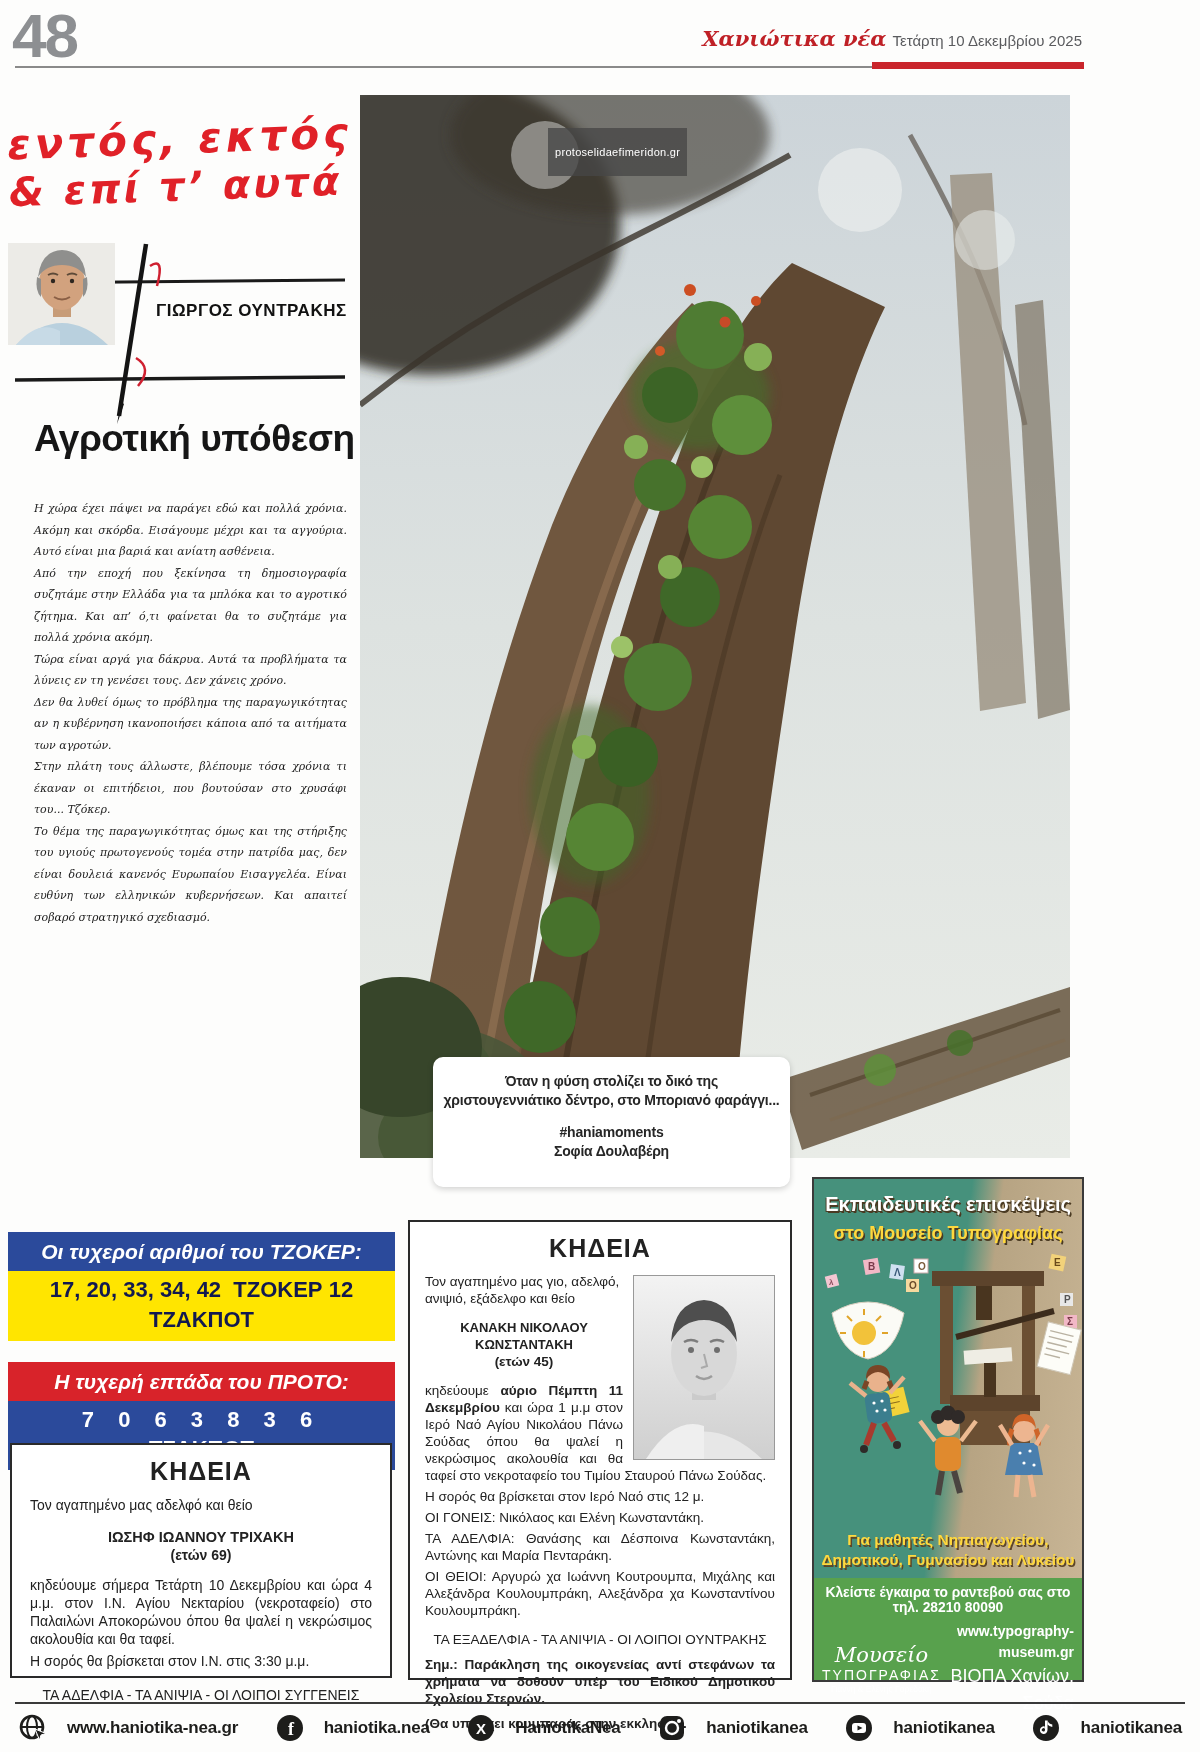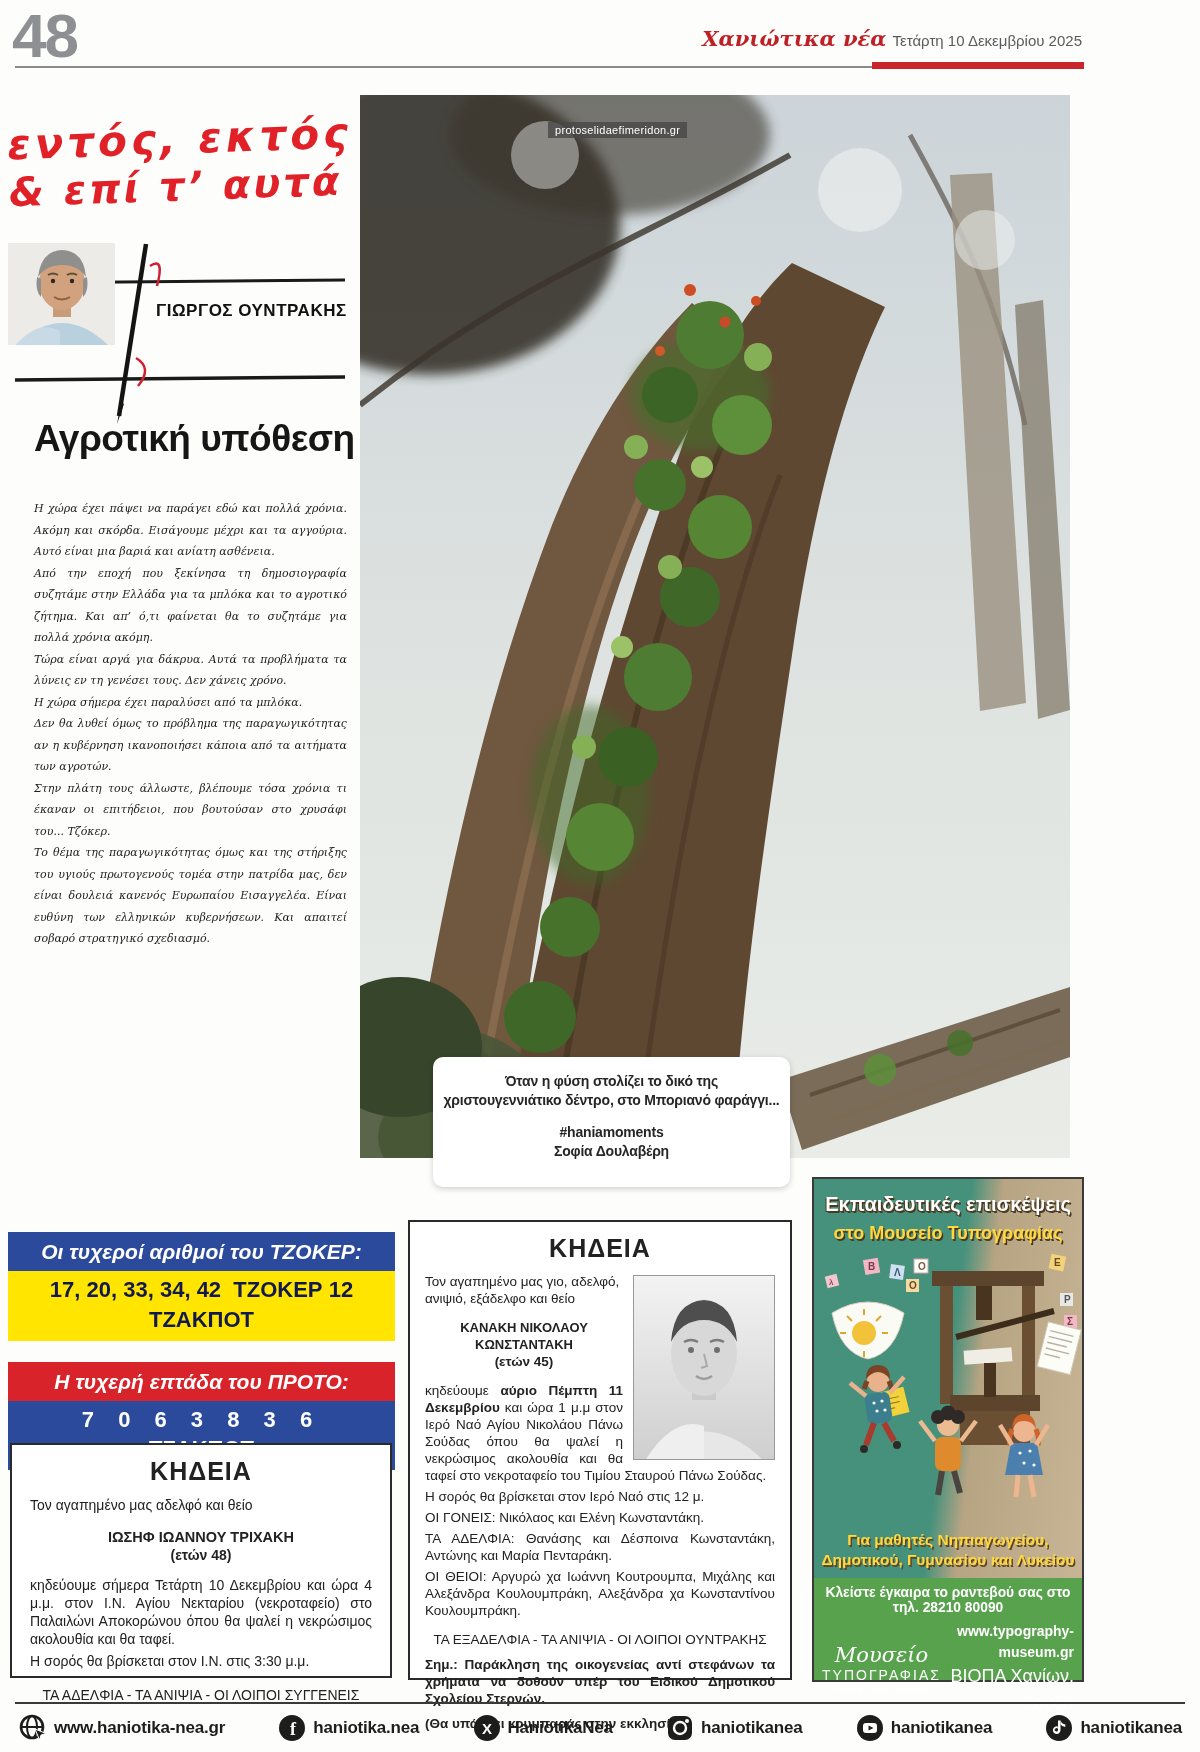"protoselidaefimeridon.gr" .watermark { padding: 2px 7px -> 18px 7px; top: 122px -> 128px }
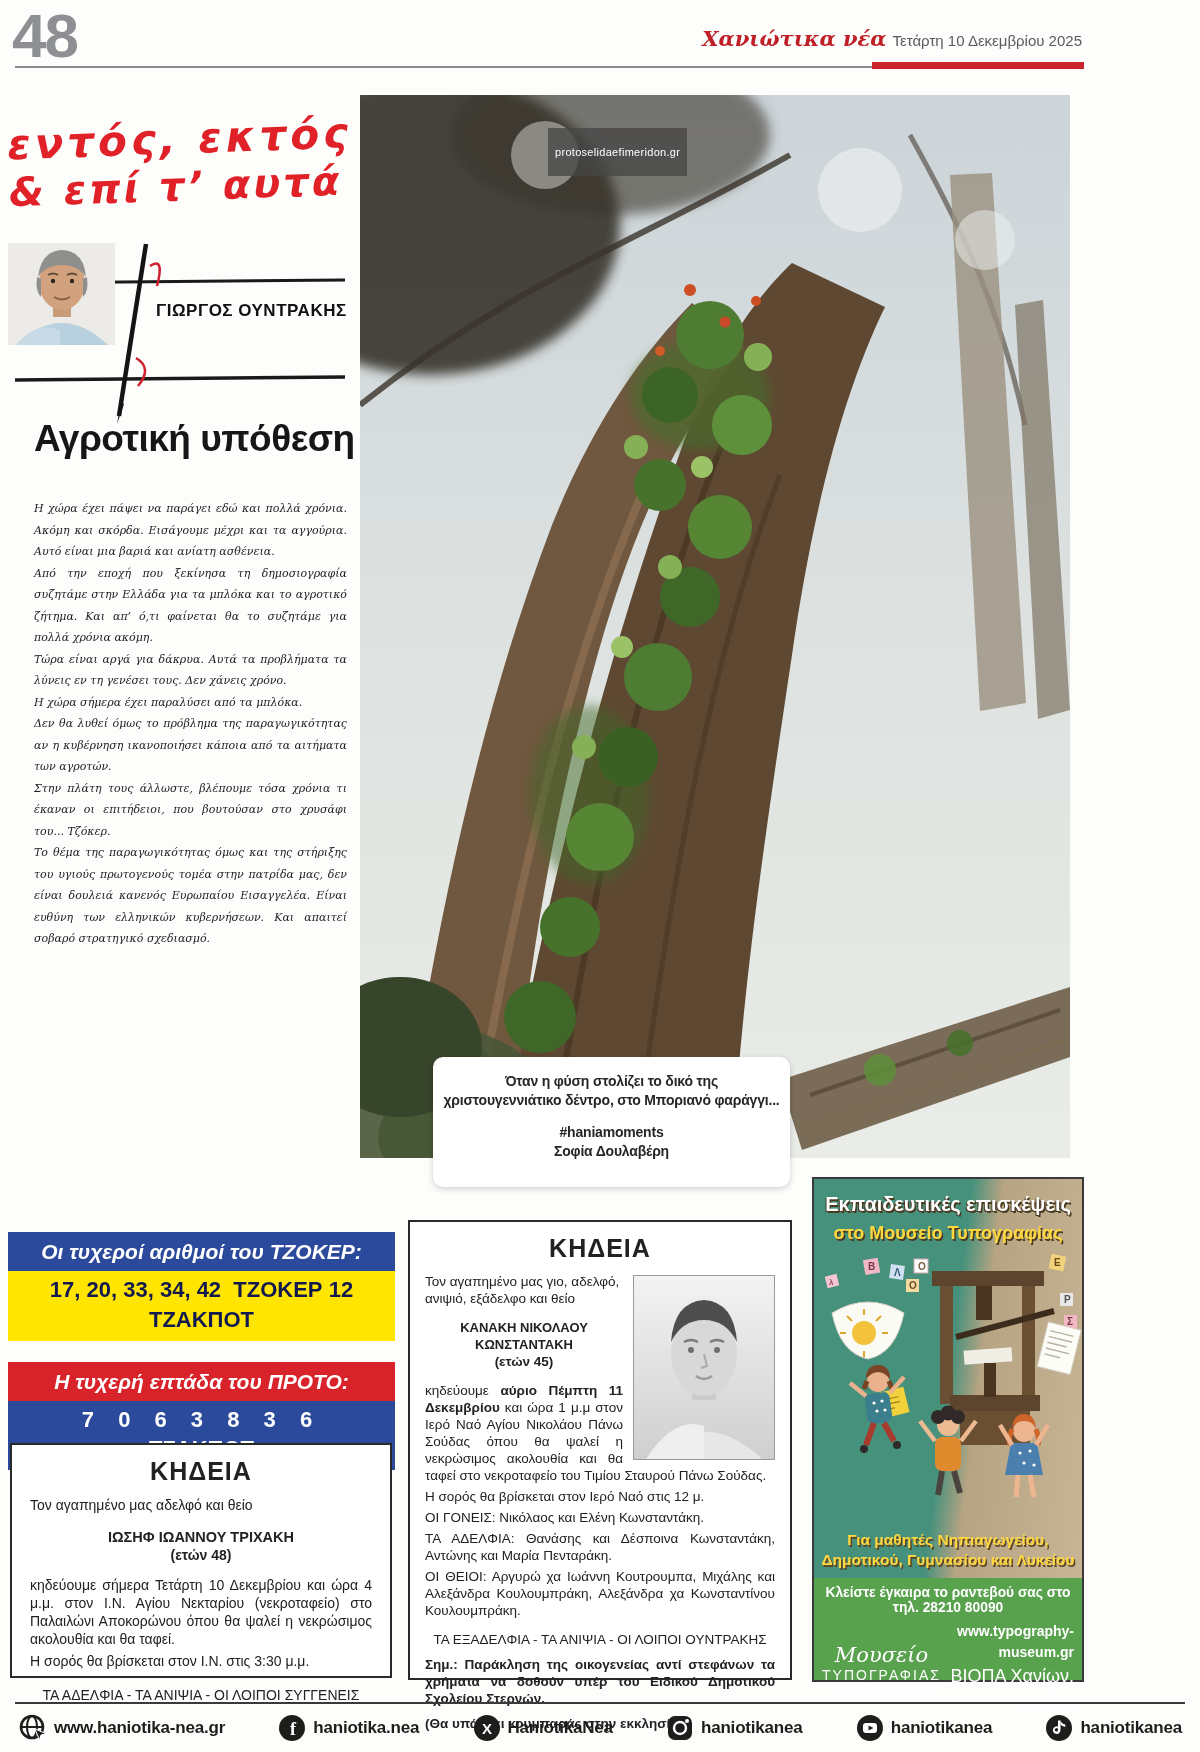"Η χώρα σήμερα έχει παραλύσει" p { html: <p>Η χώρα σήμερα έχει παραλύσει από τα μπλόκα.</p> -> none }
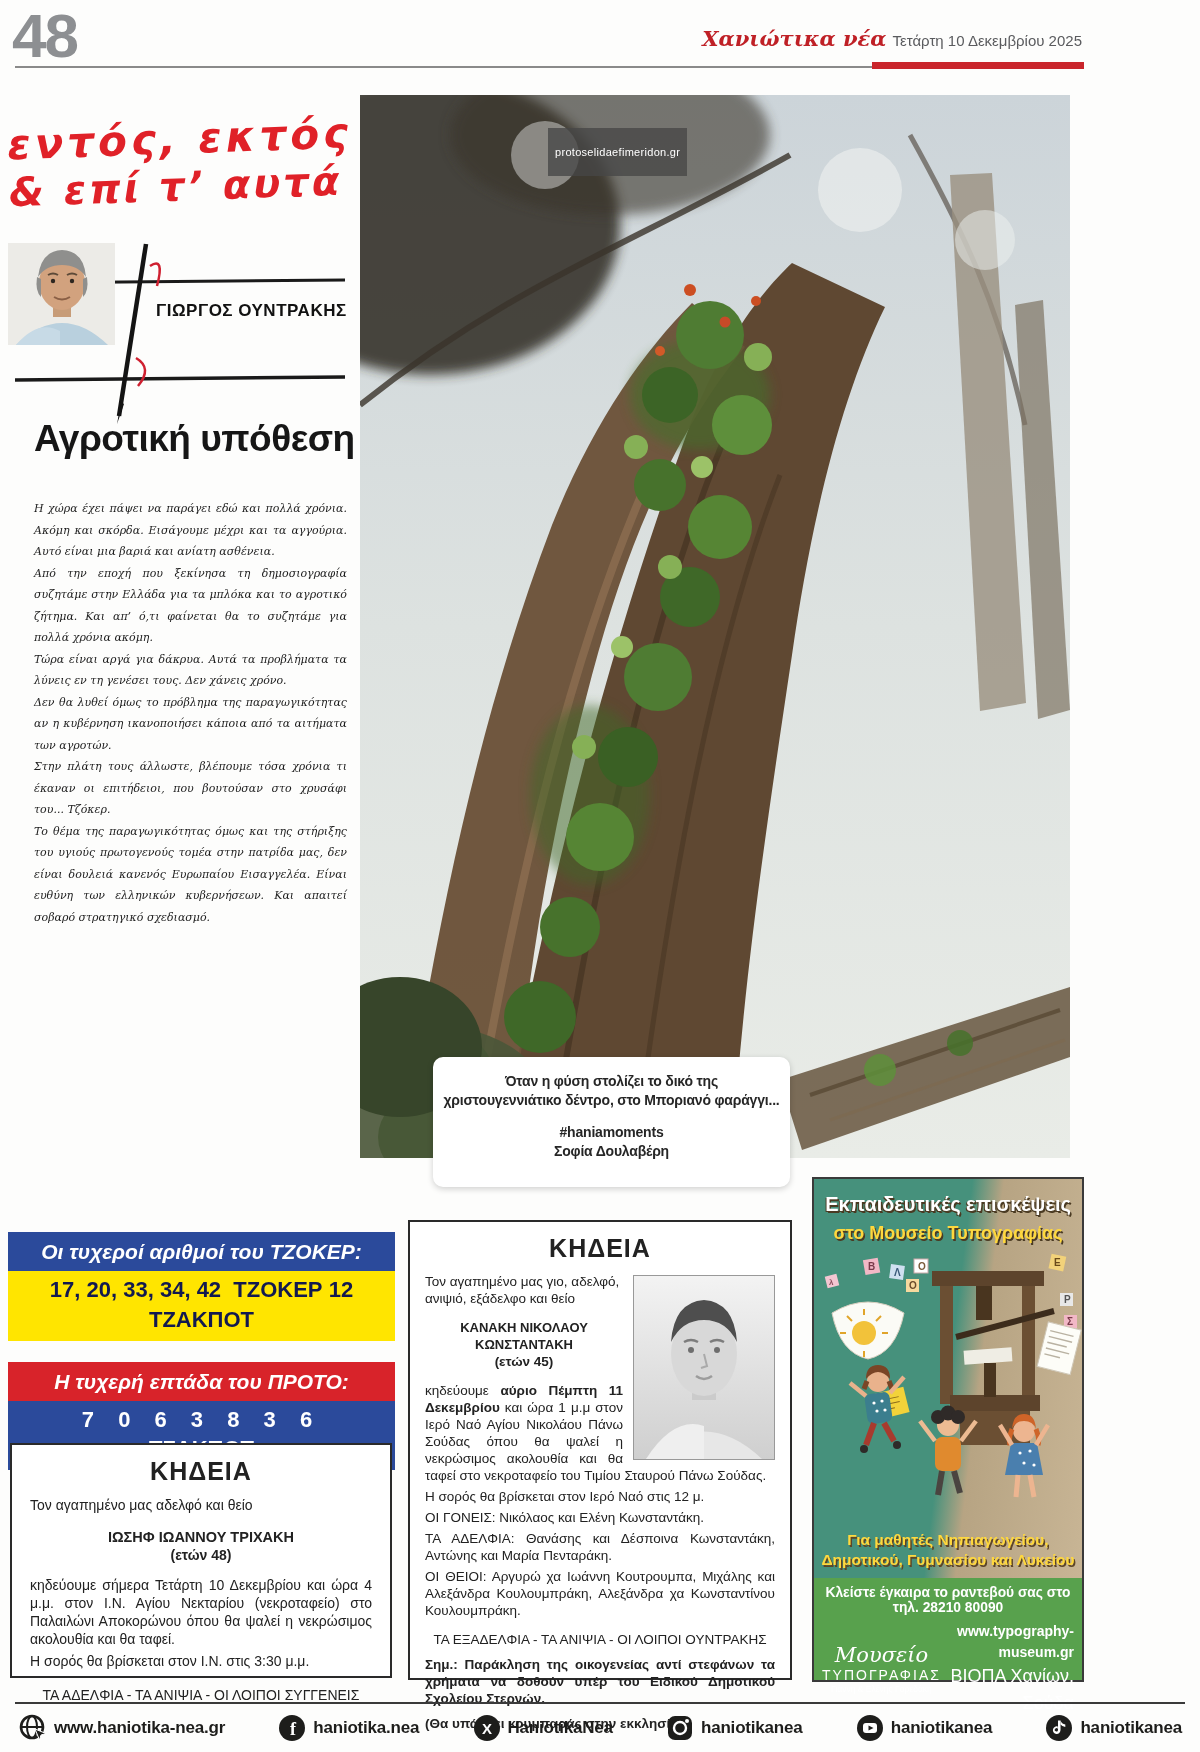"(ετών 48)" p.age { text: 48 -> 69 }
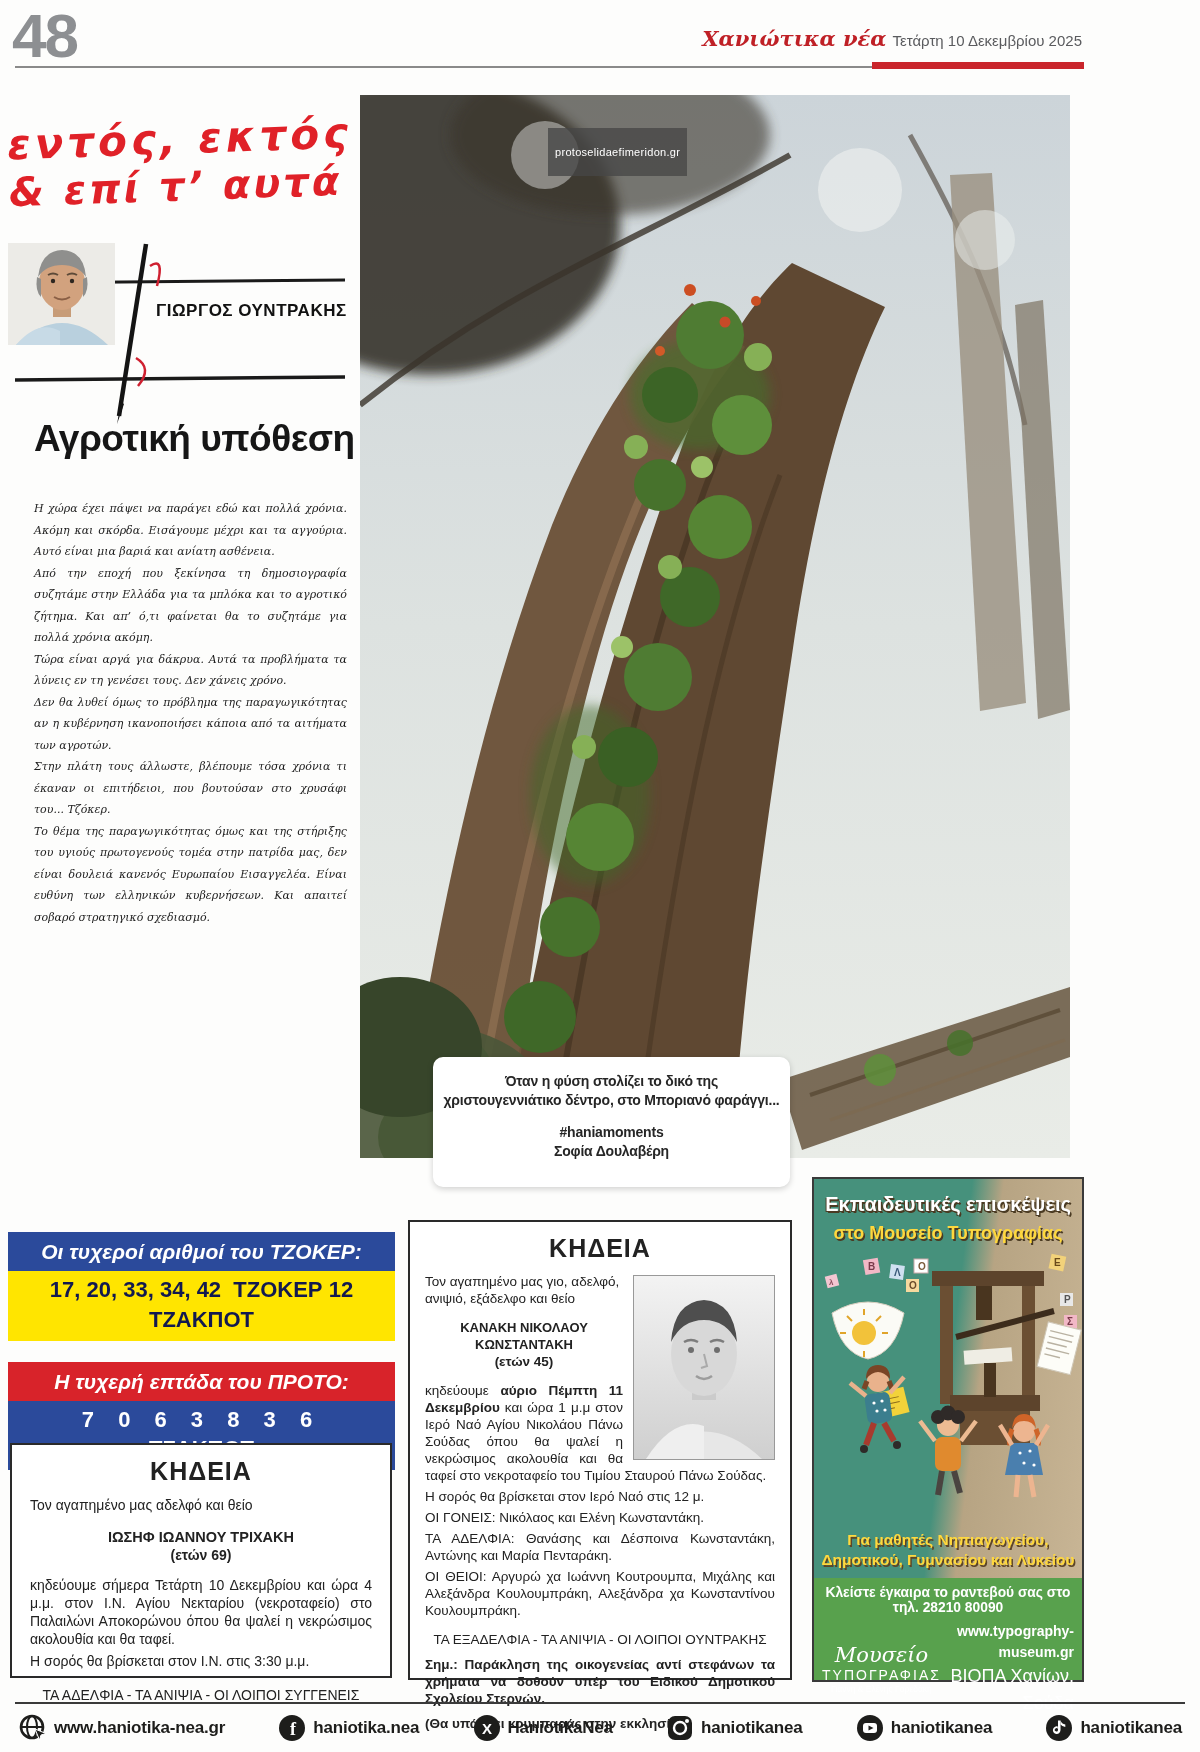"www.haniotika-nea.gr" .fitem { gap: 6px -> 19px }
